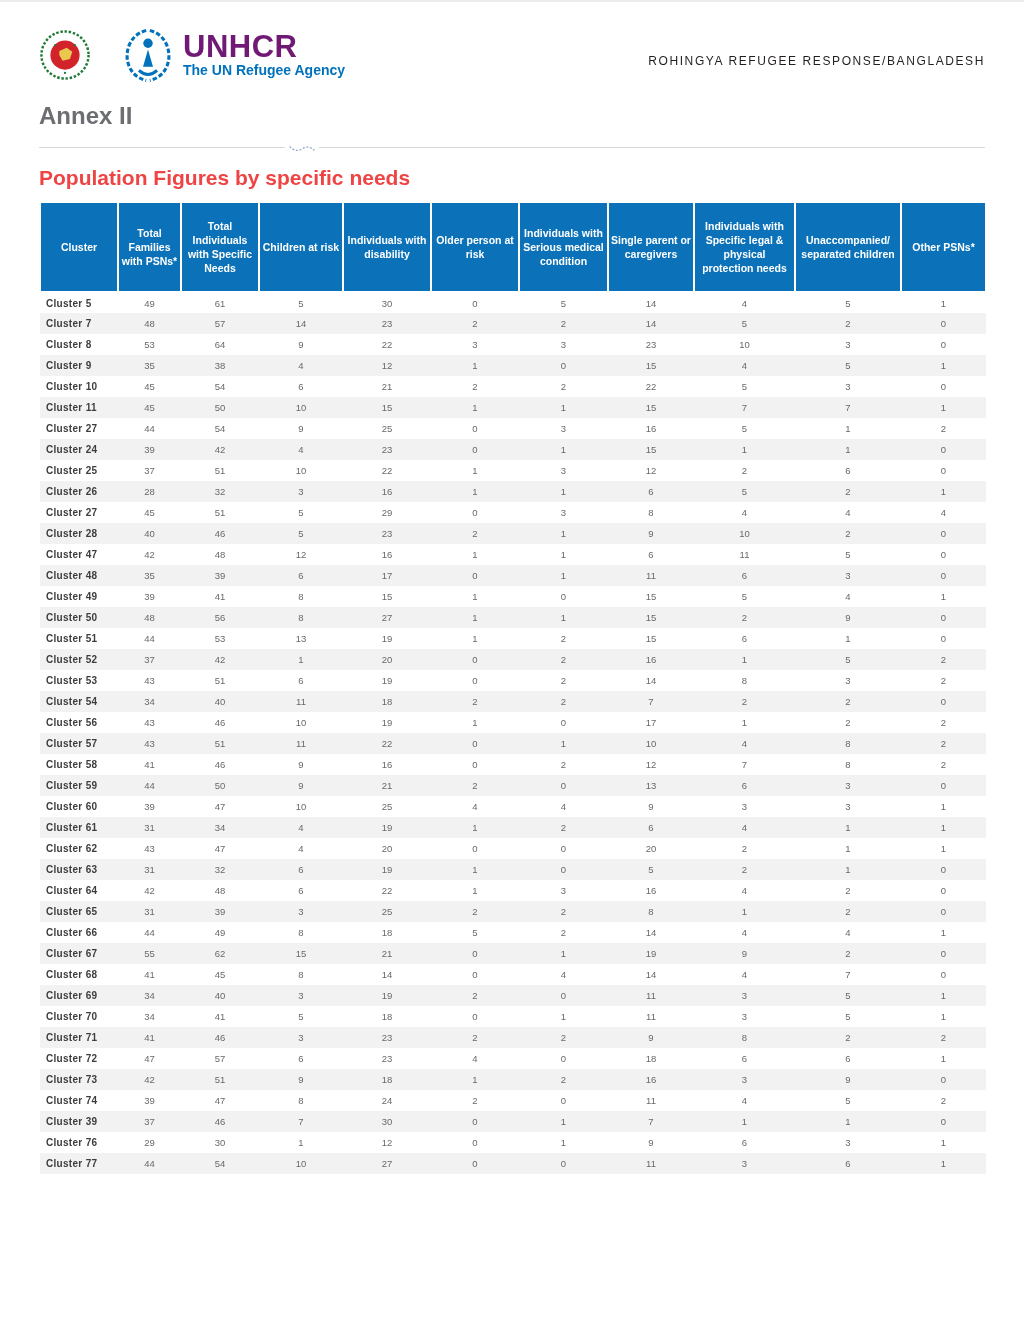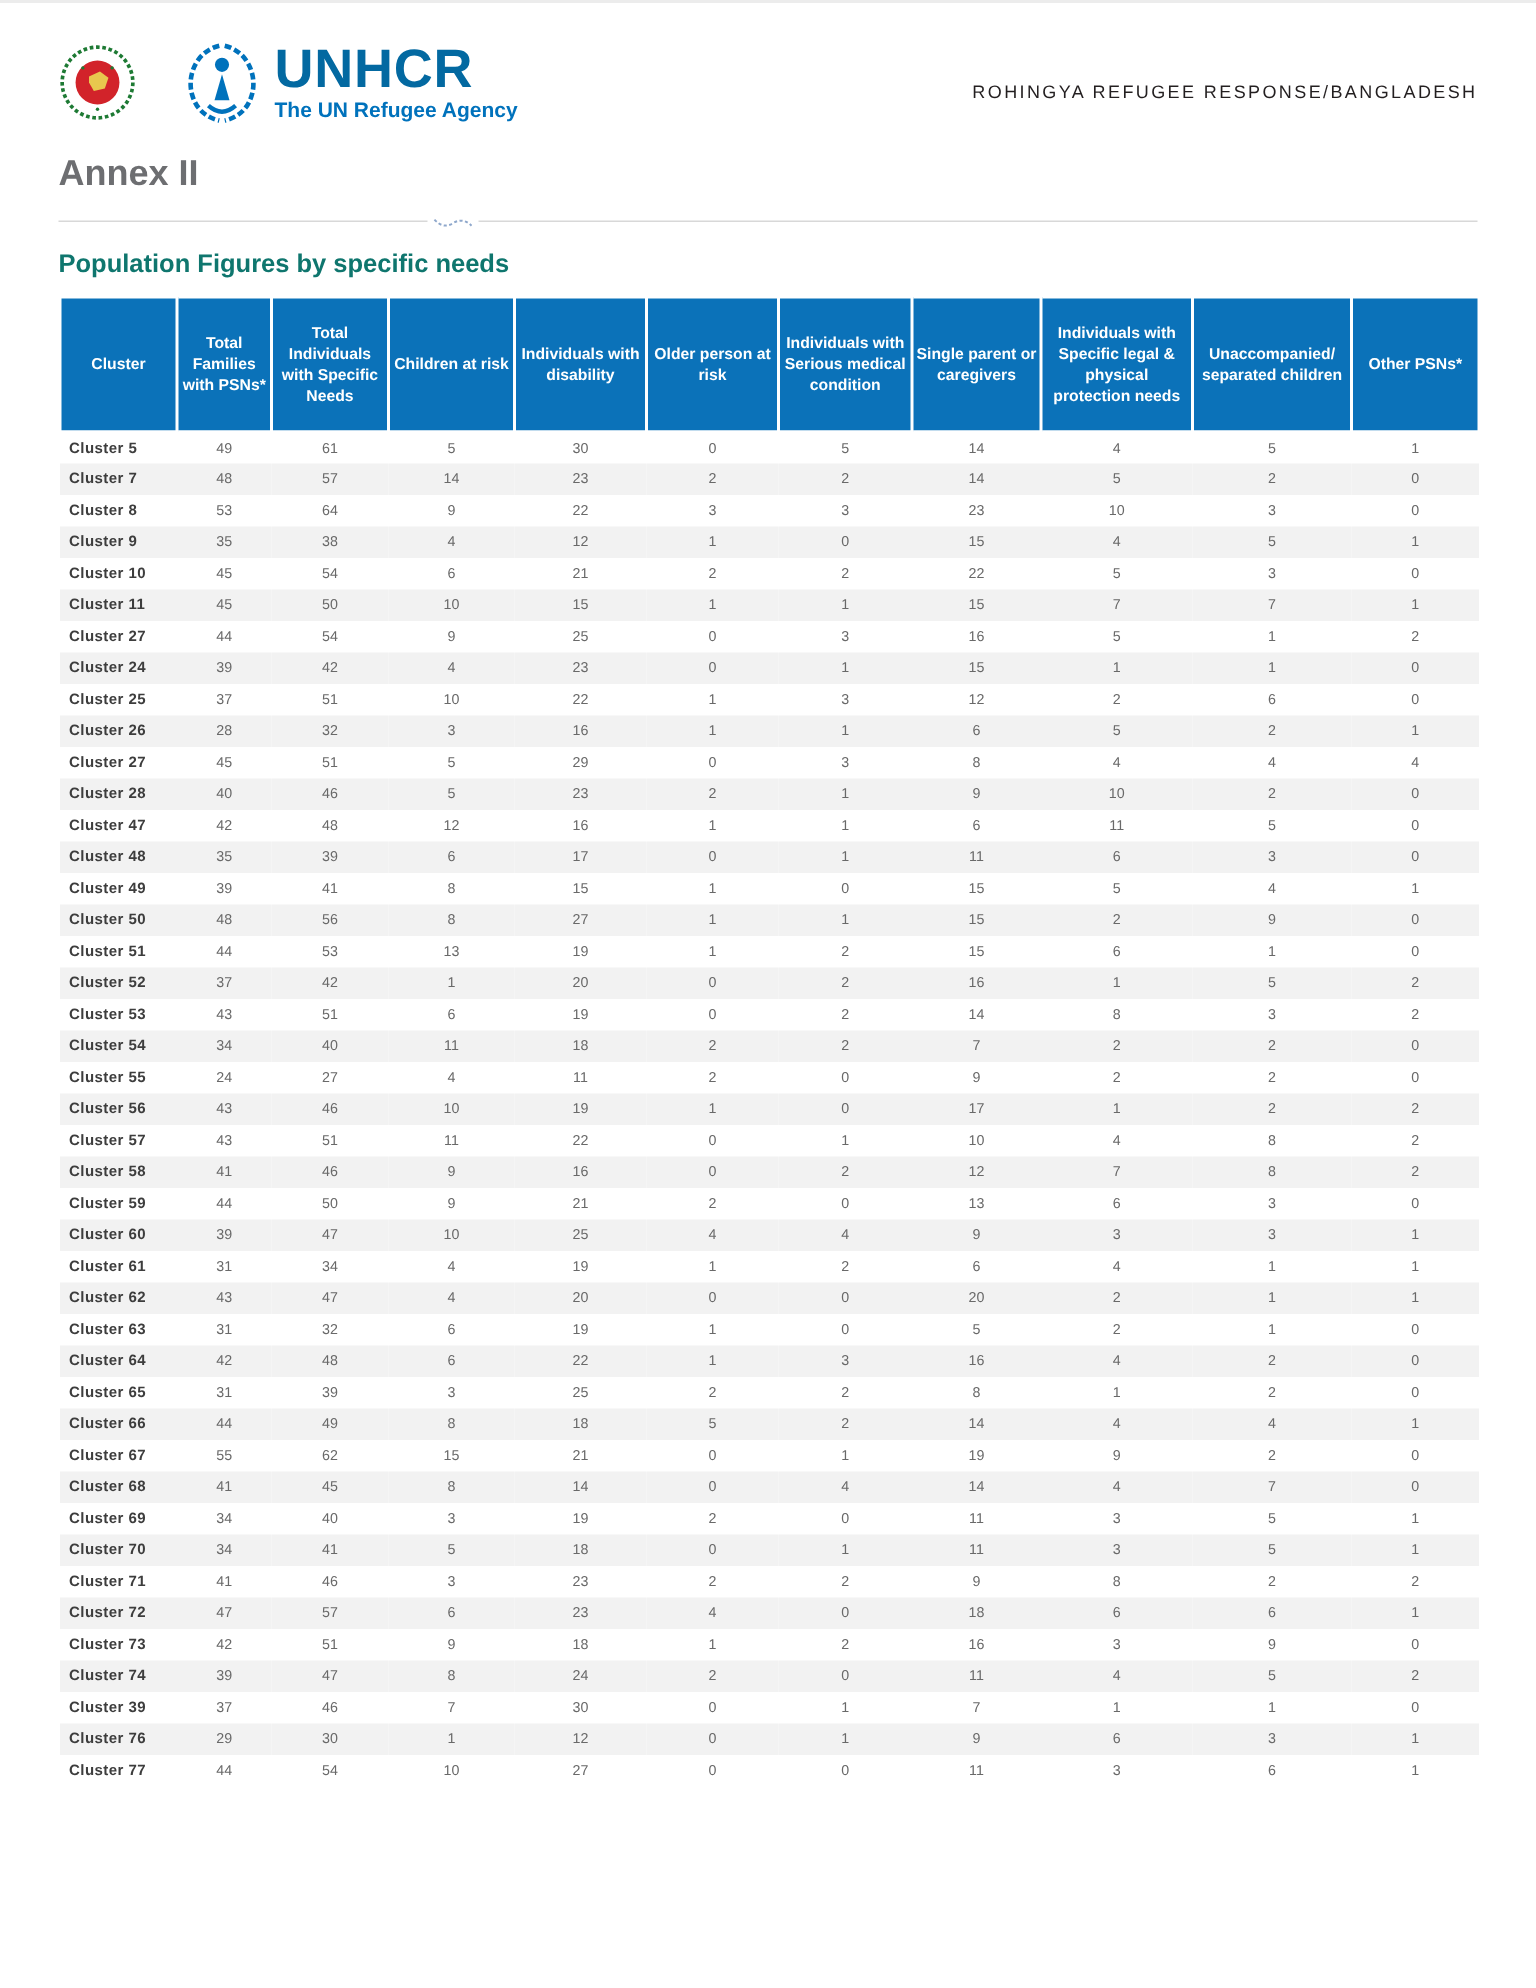"UNHCR" .unhcr-wordmark { color: #0369a1 -> #701a75; font-size: 36px -> 31px }
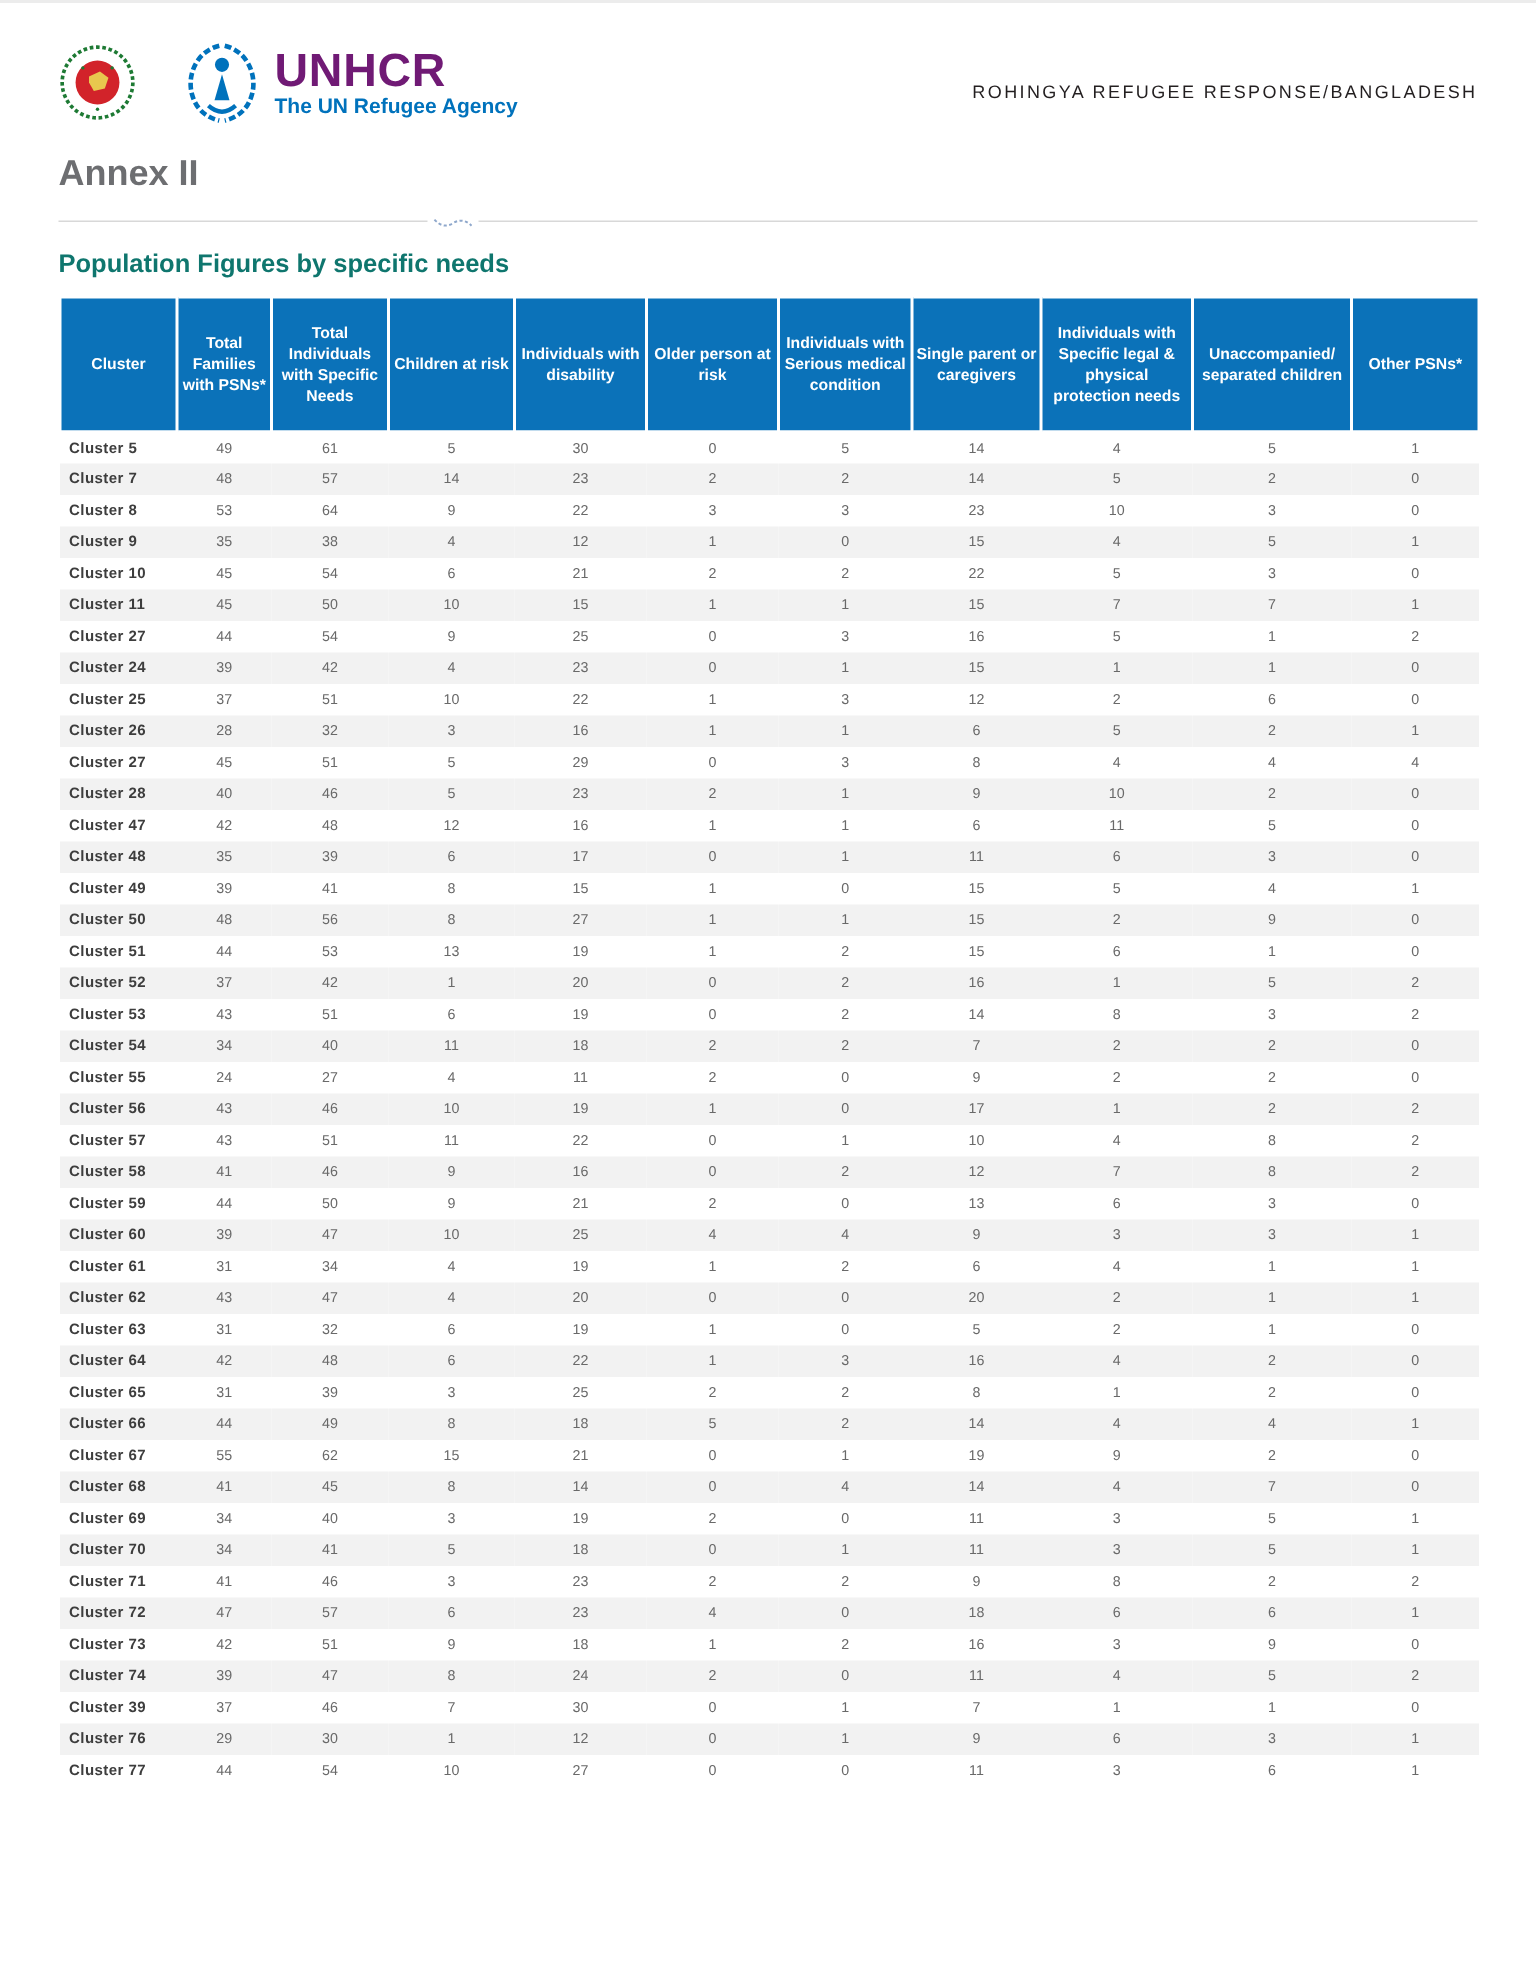"Population Figures by specific needs" .section-title { color: #0f766e -> #ef4444; font-size: 17px -> 21px }
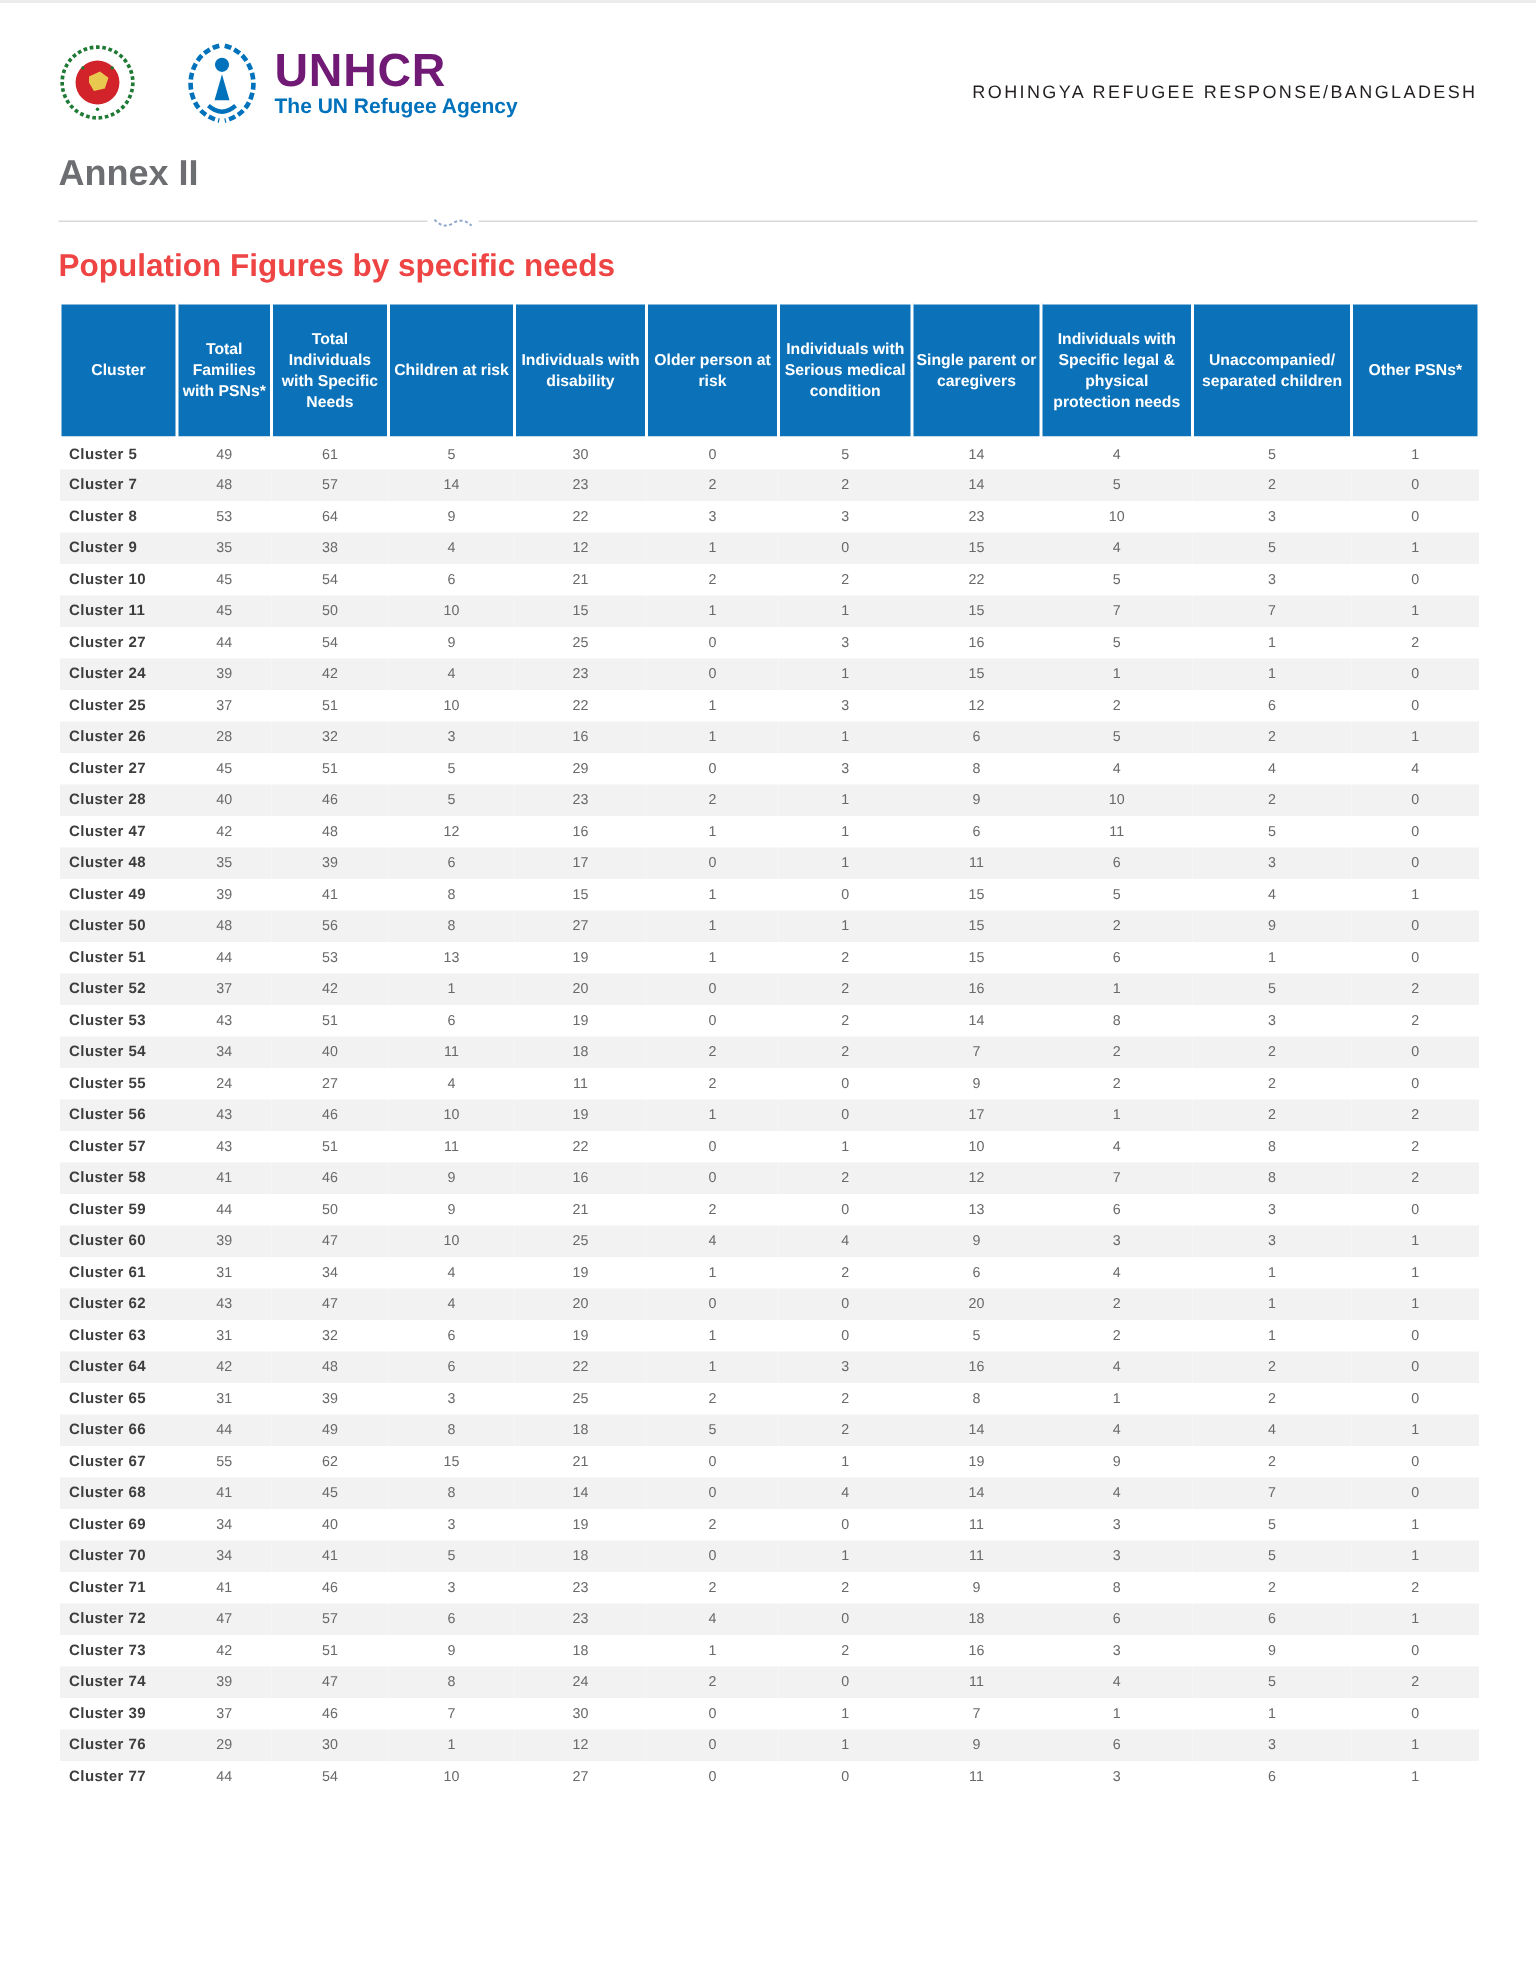"Cluster 55" tr { html: <tr> <td>Cluster 55</td> <td>24</td> <td>27</td> <td>4</td> <td>11</td> <td>2</td> <td>0</td> <td>9</td> <td>2</td> <td>2</td> <td>0</td> </tr> -> none }
